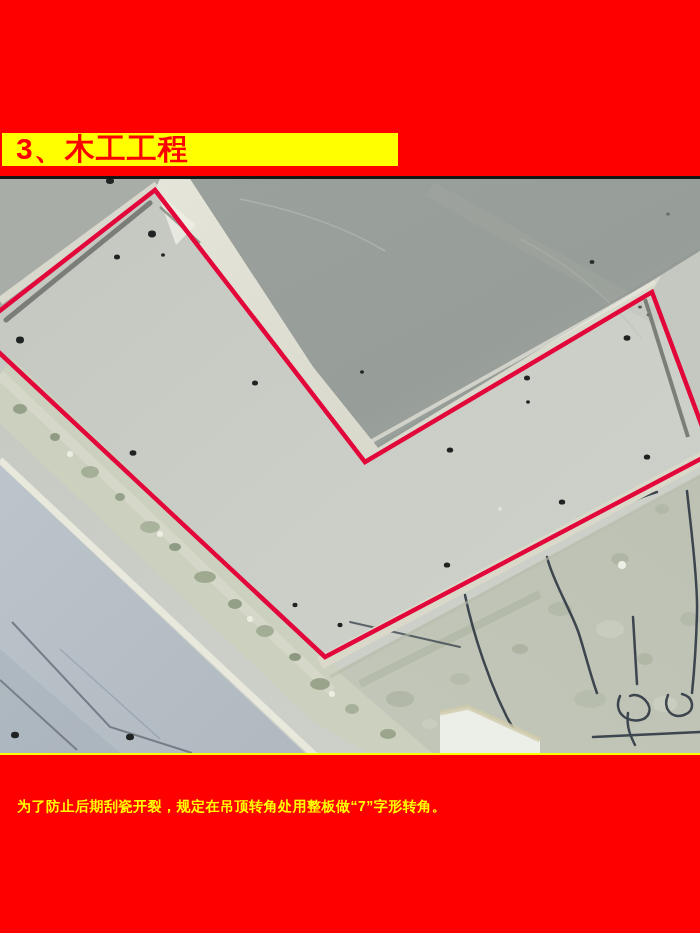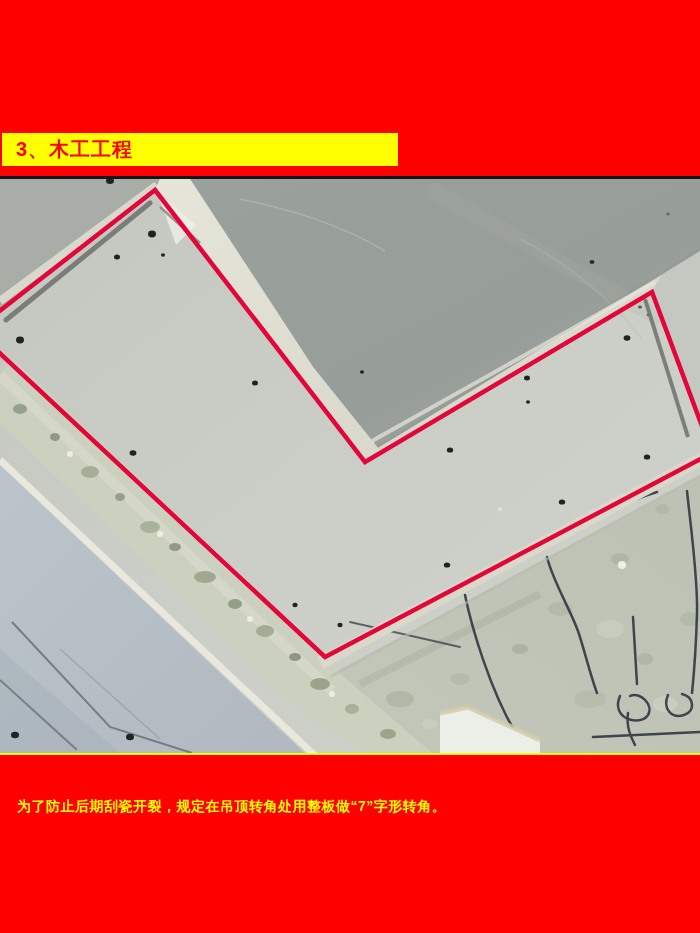"3、木工工程" .title-banner span { font-size: 20px -> 30px }
